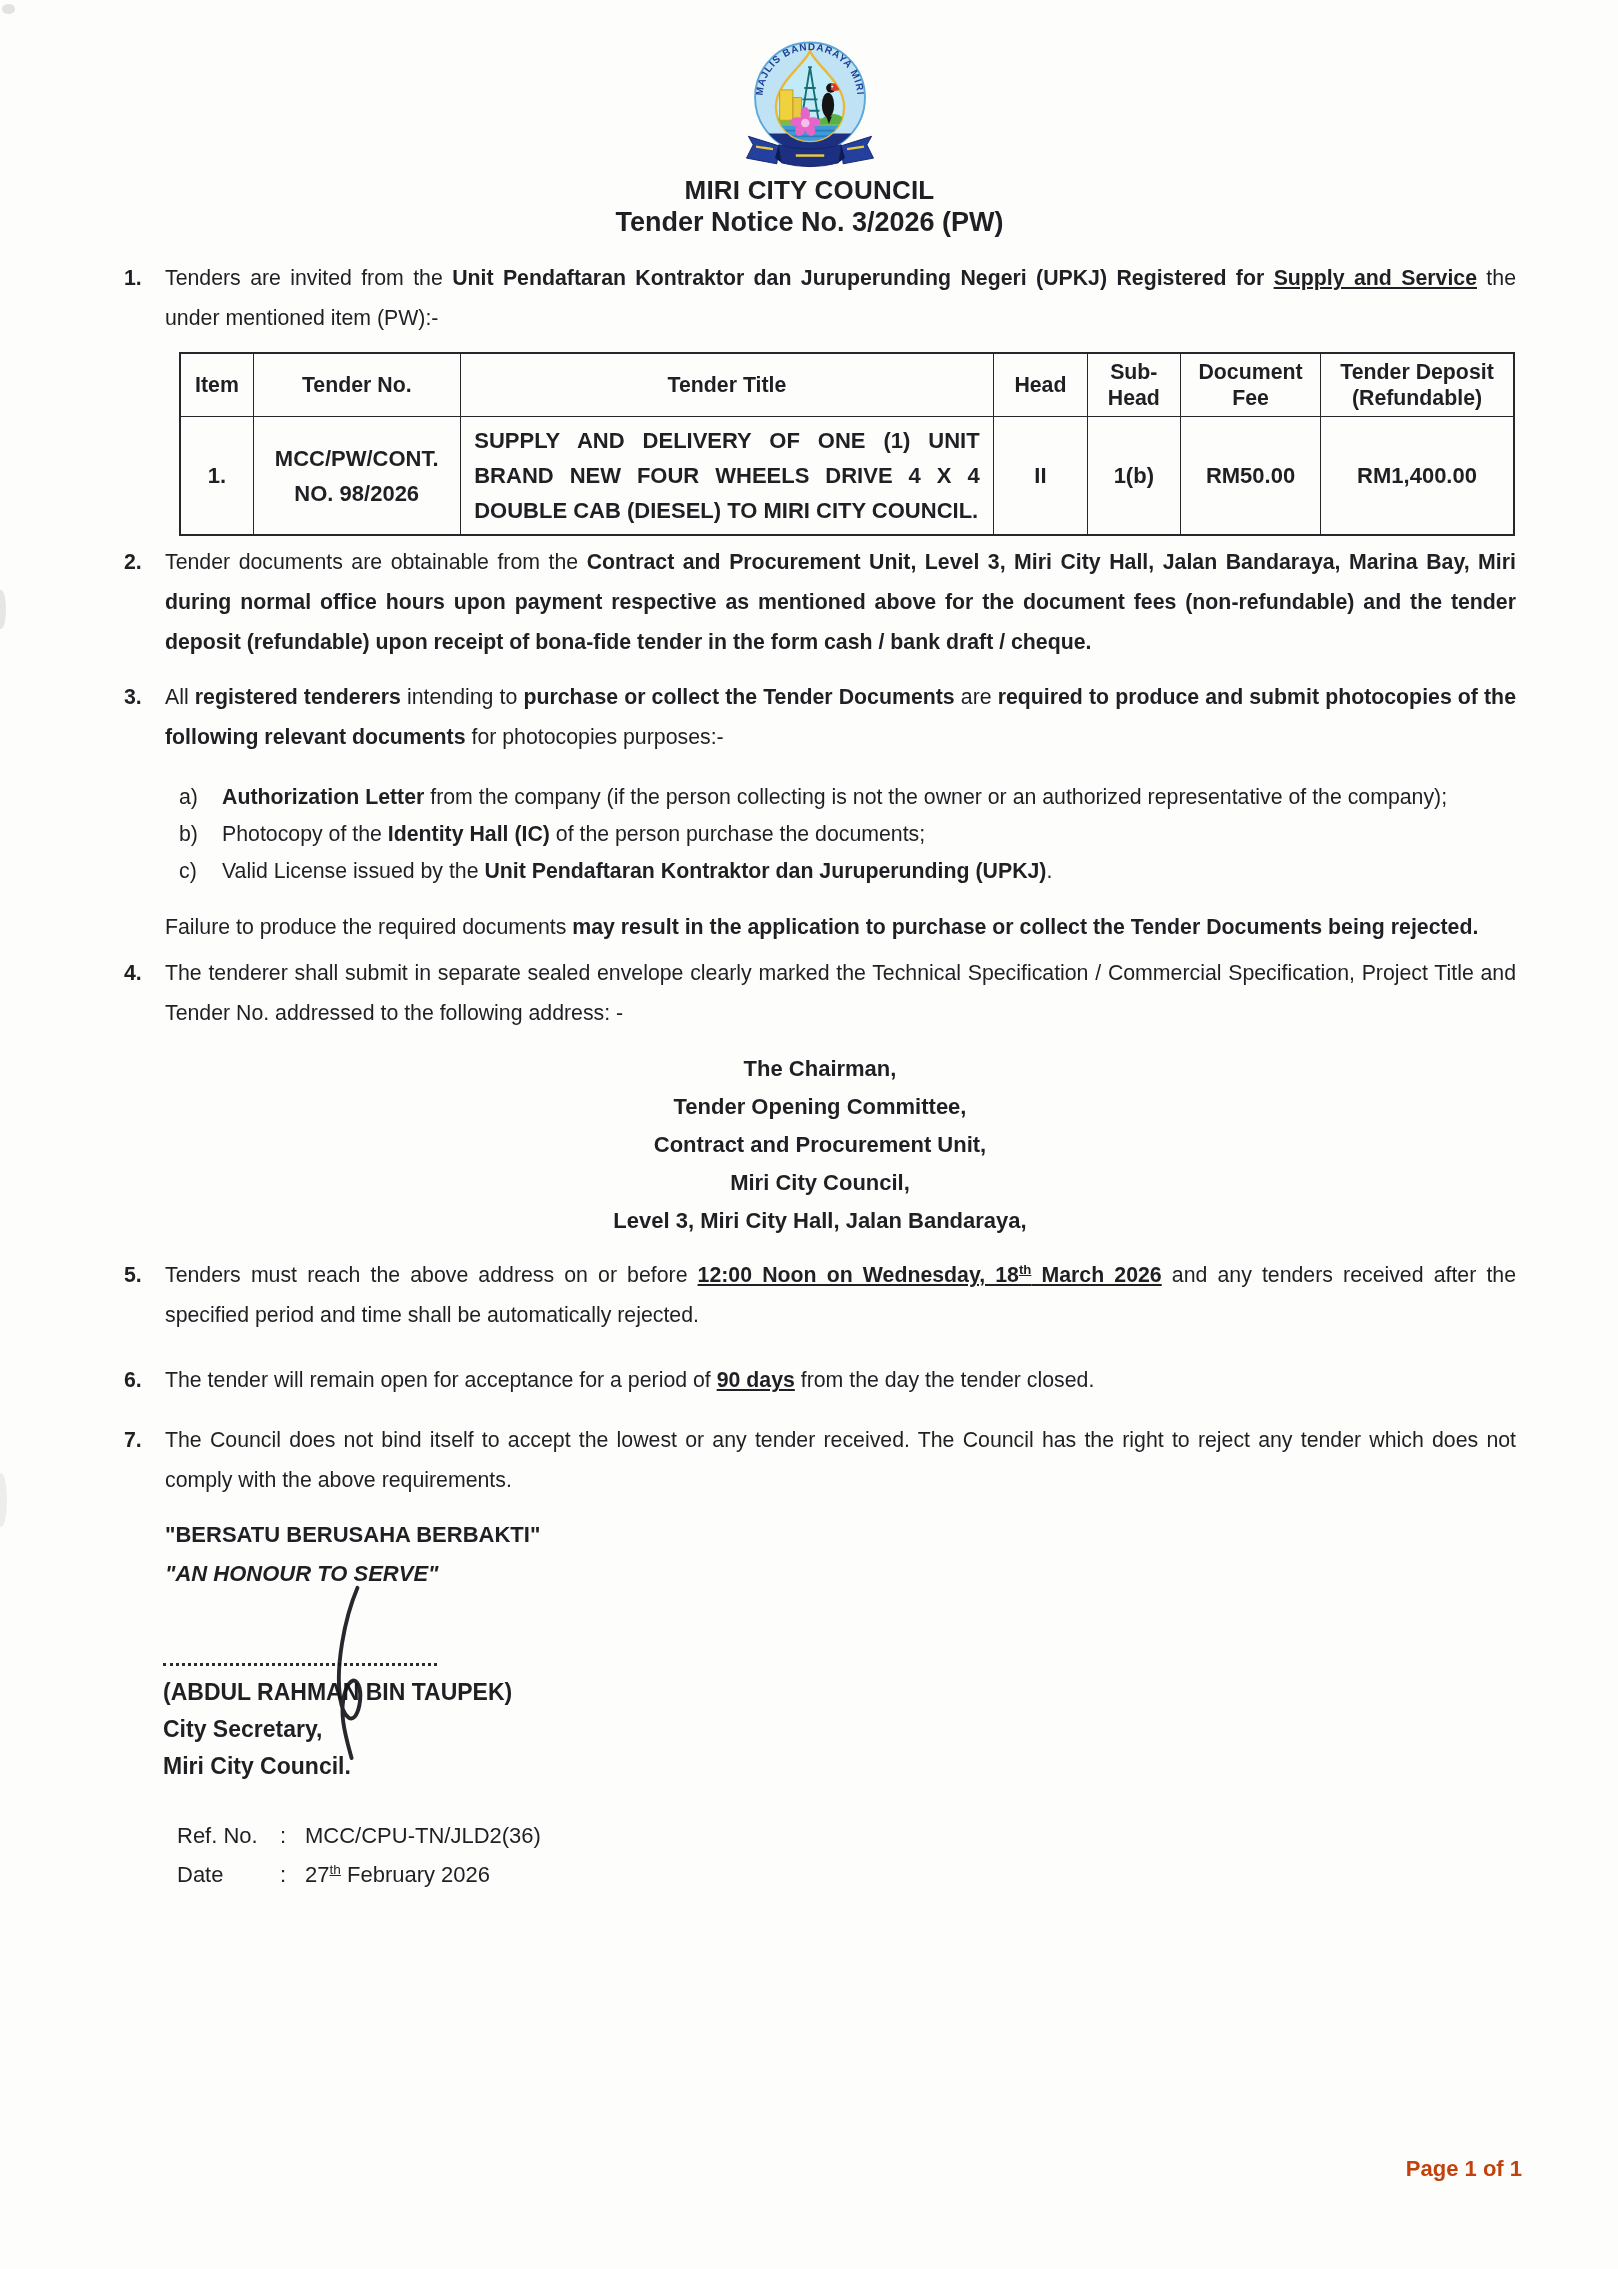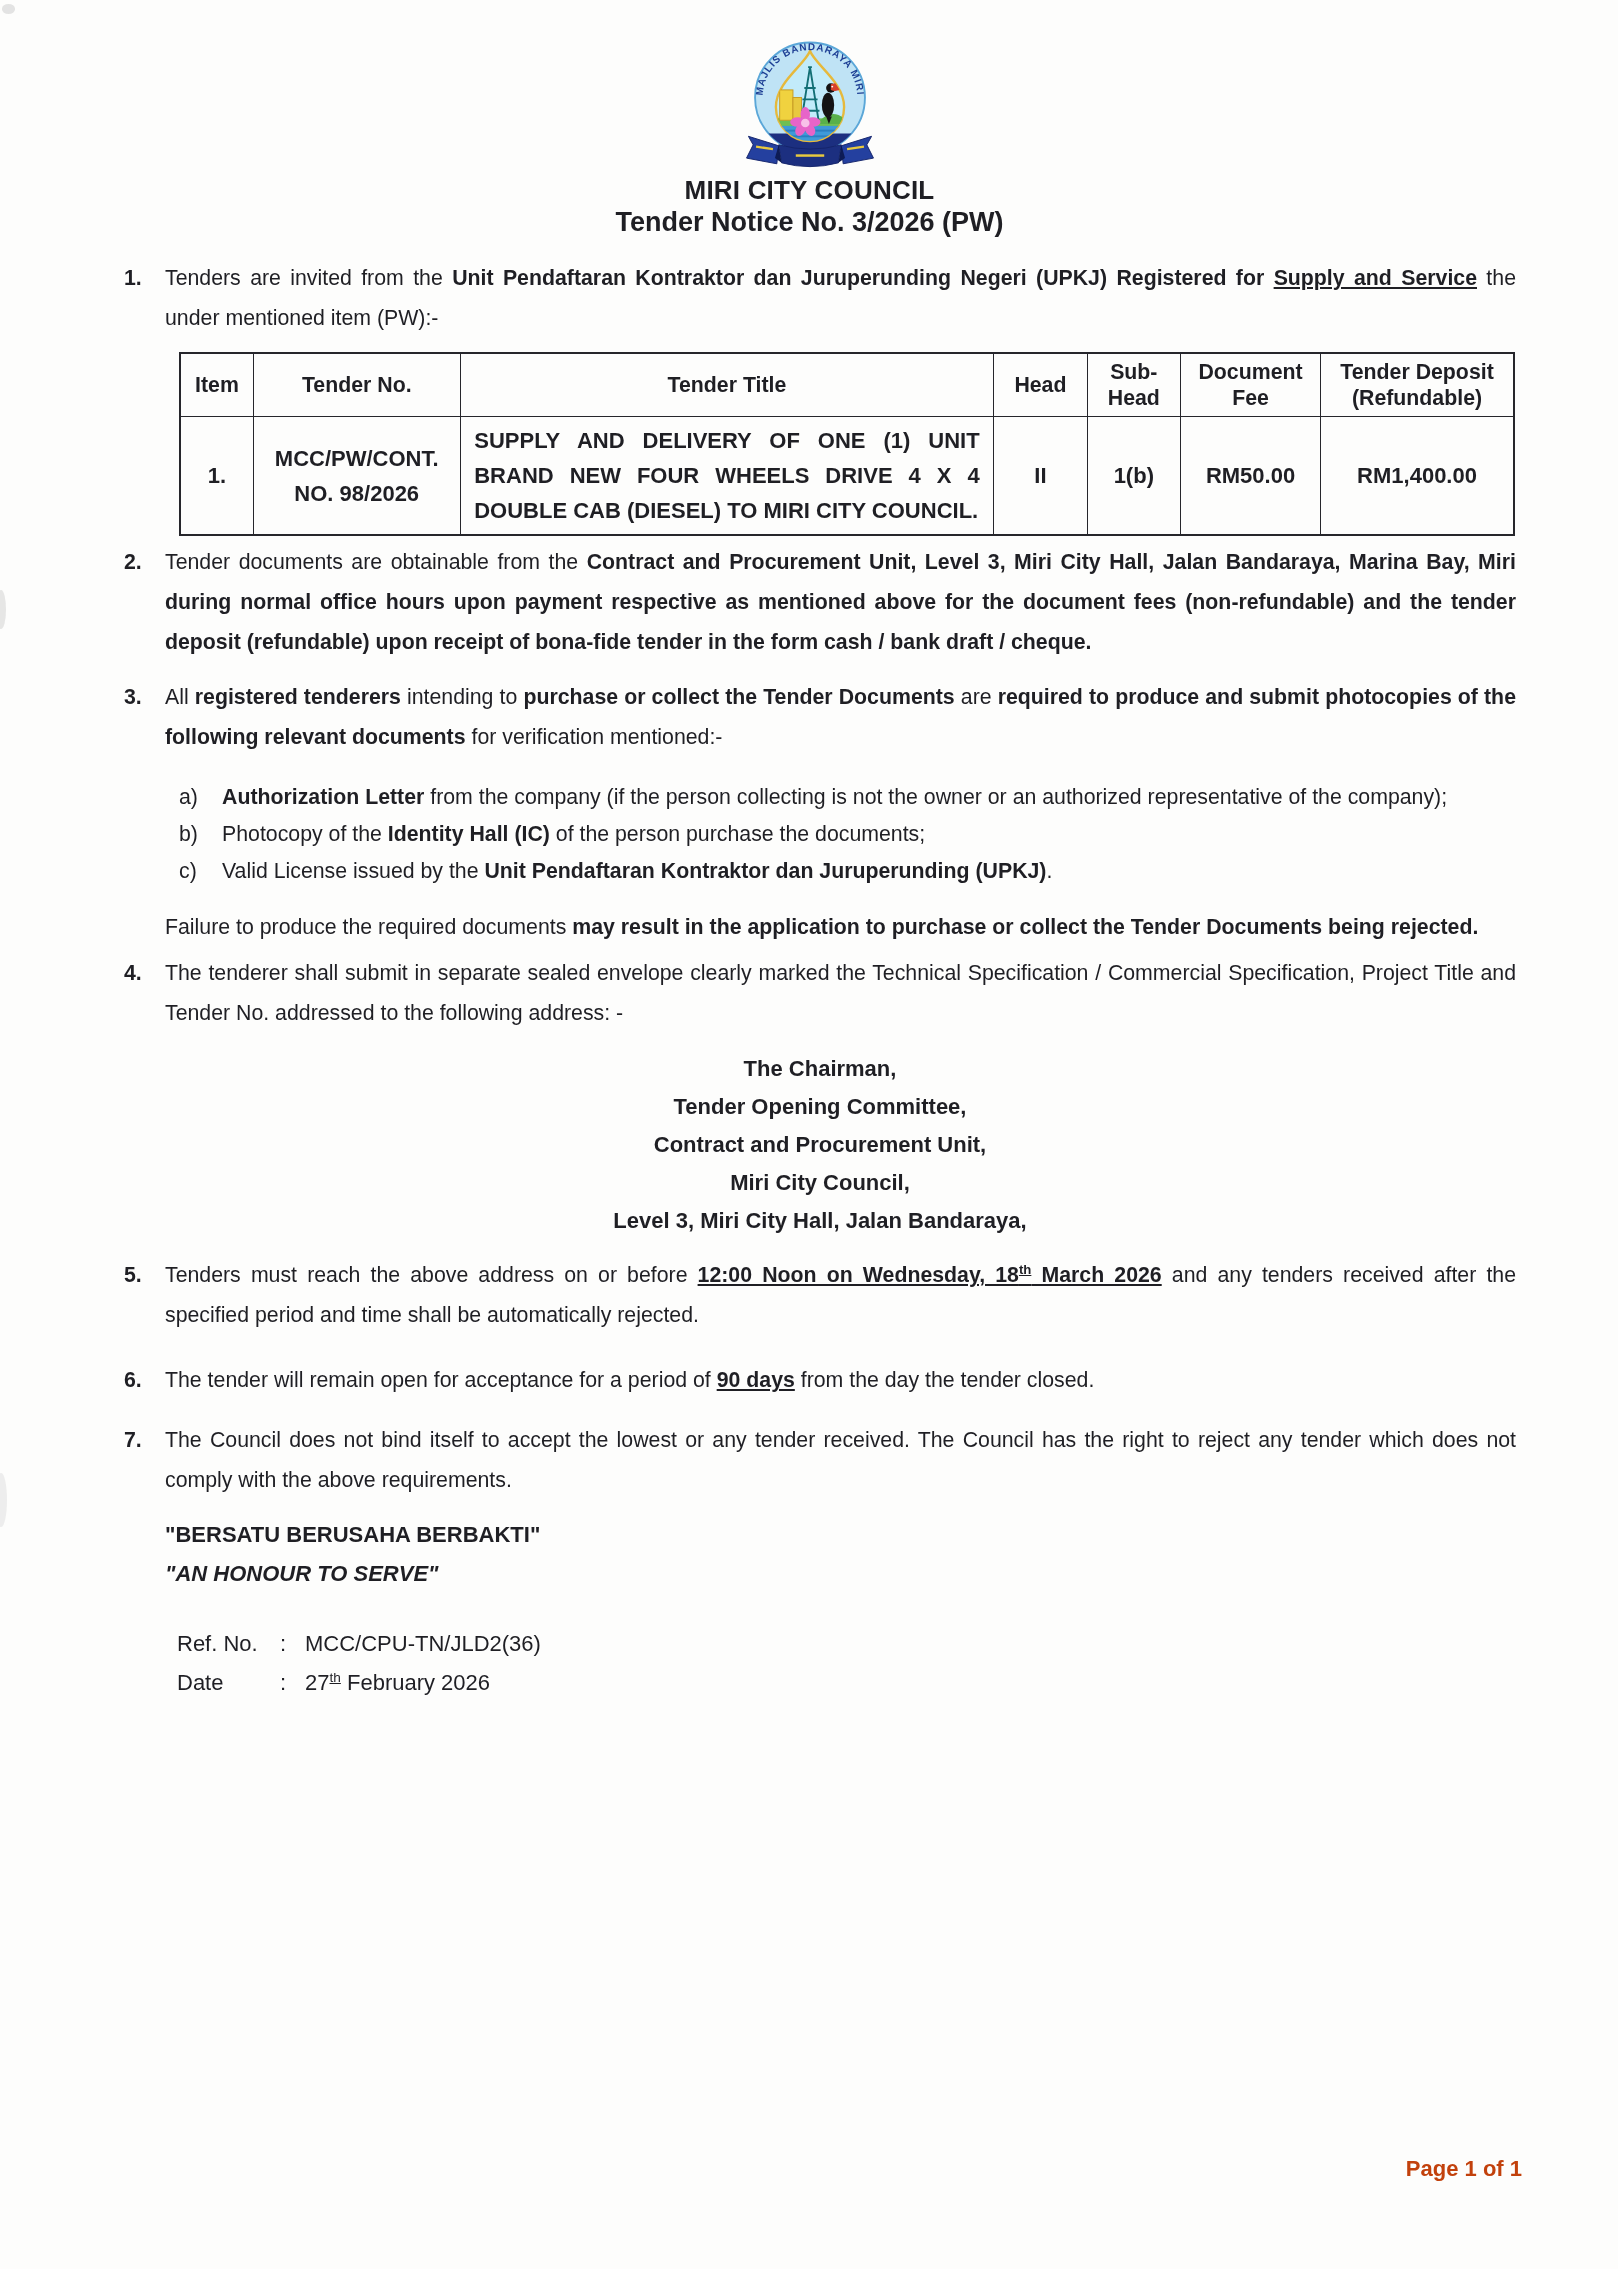"for verification mentioned:-" span { text: verification mentioned:- -> photocopies purposes:- }
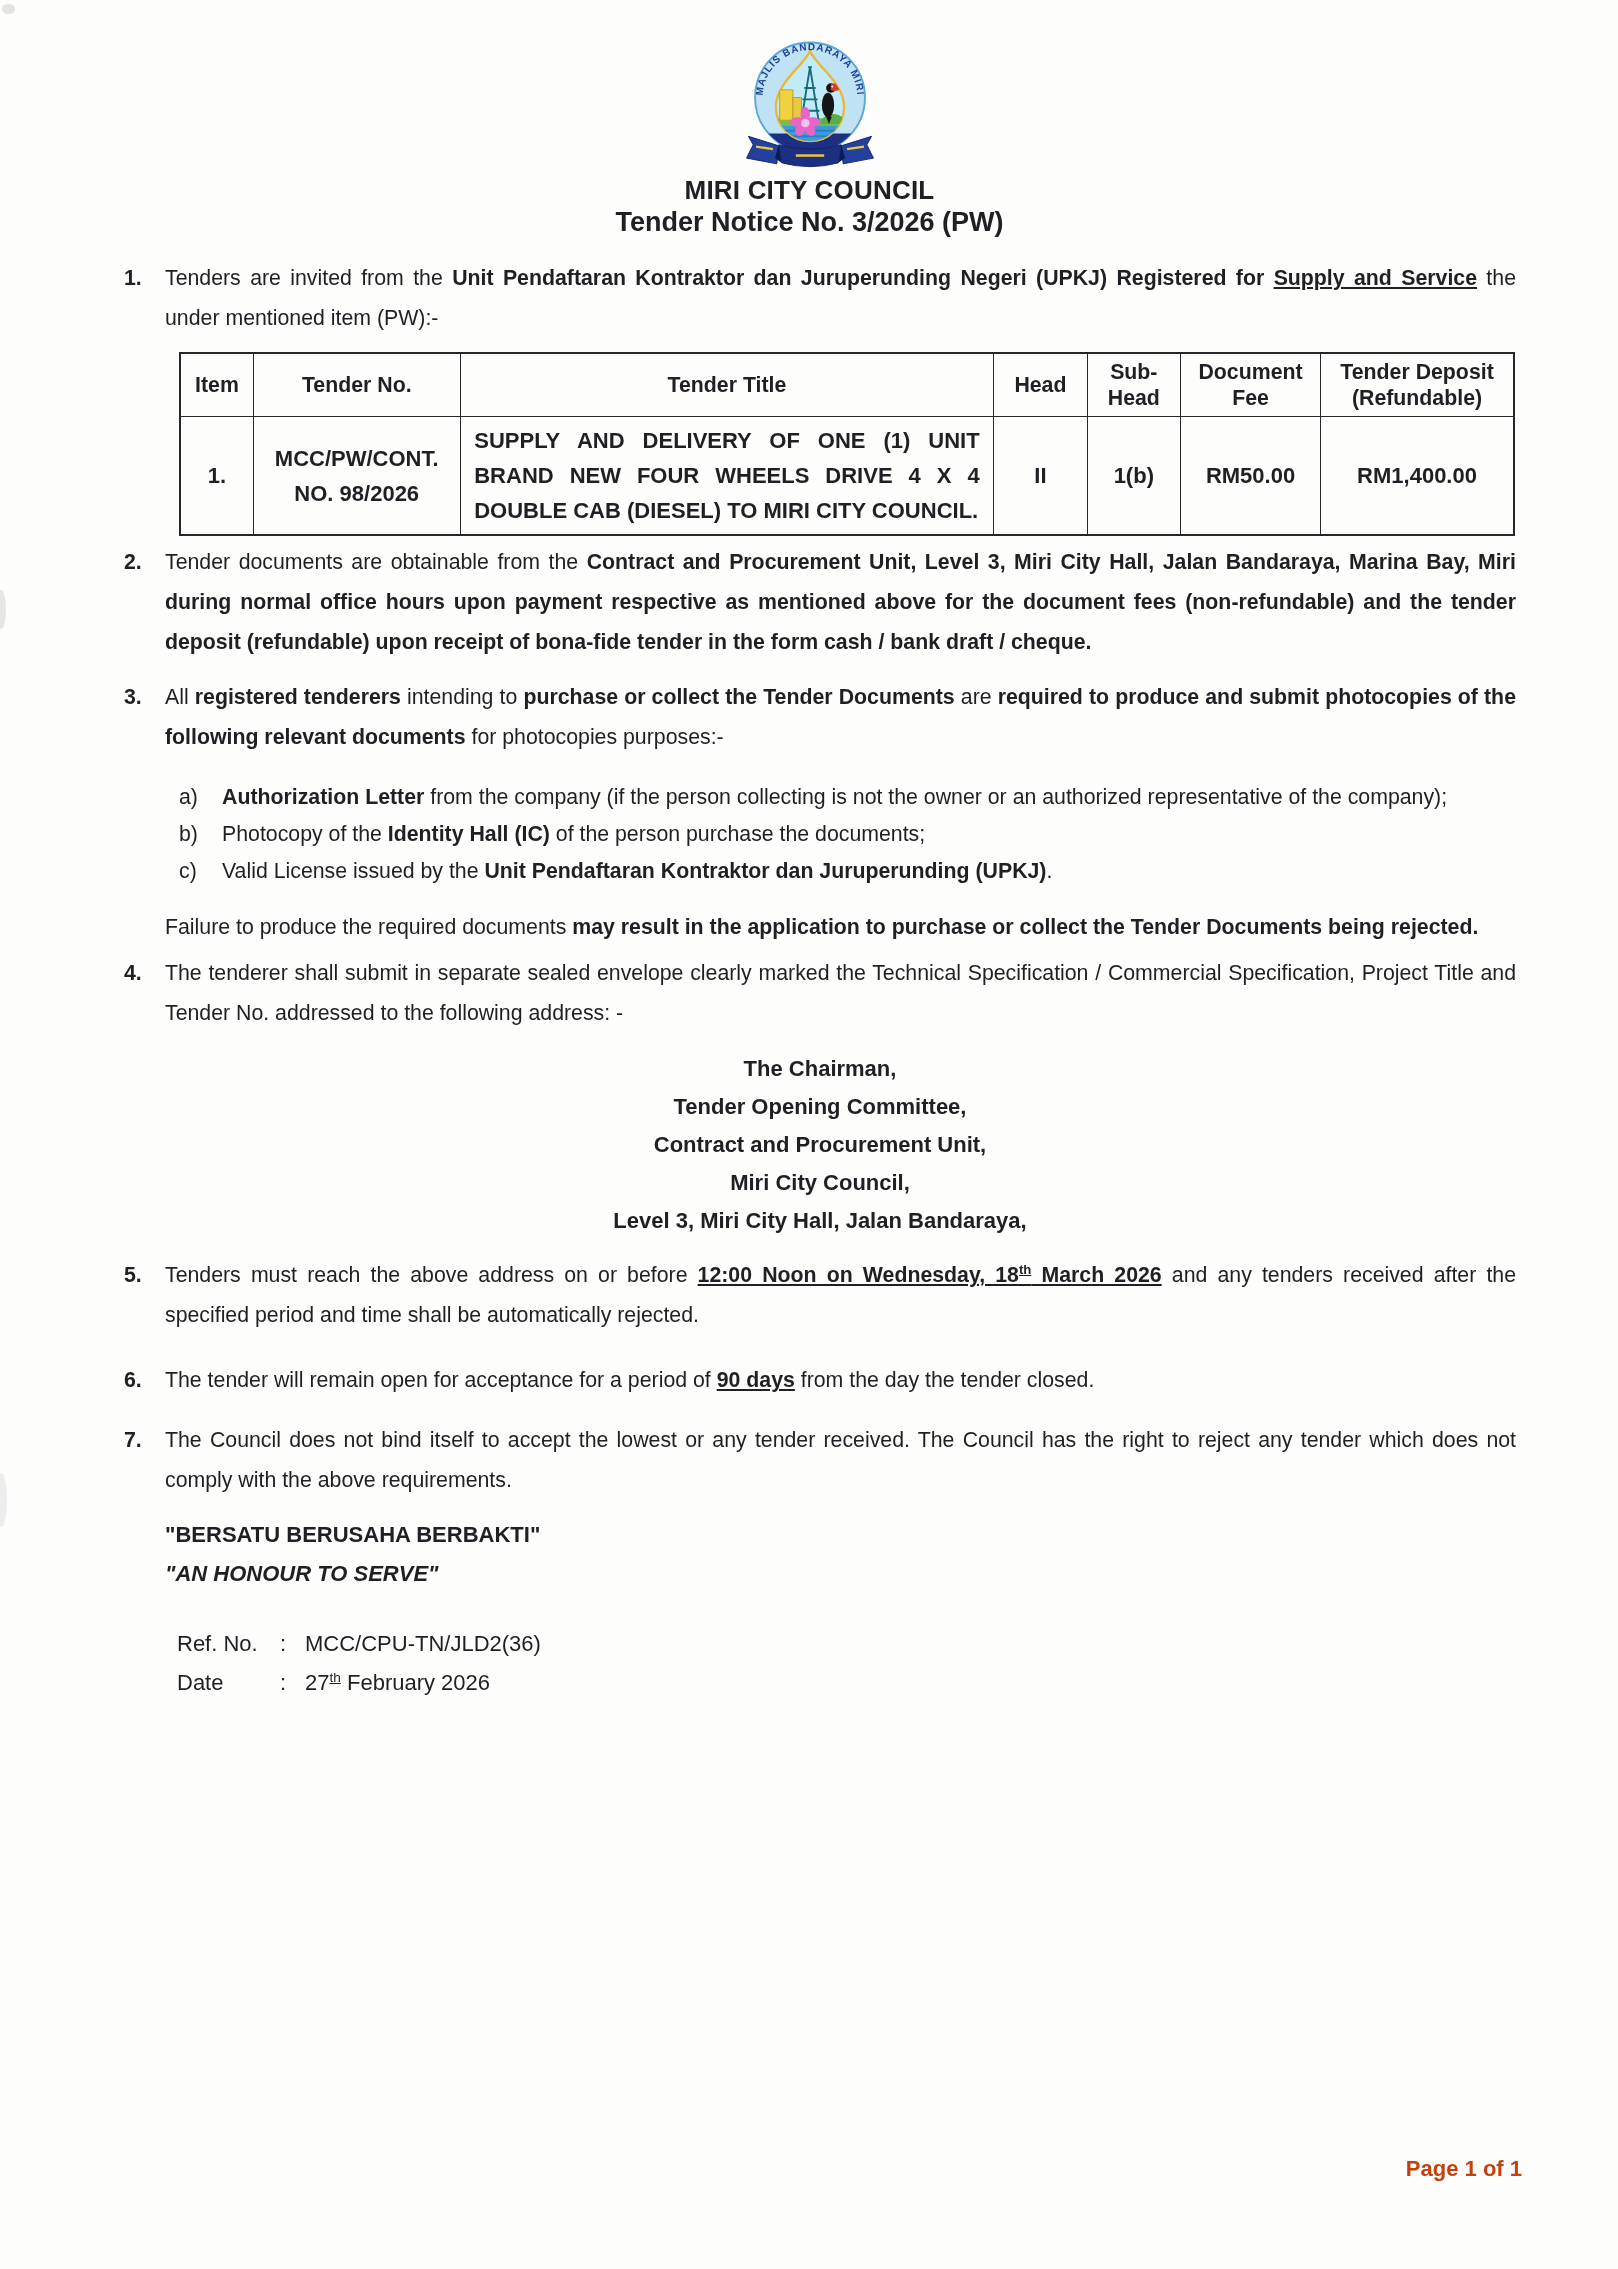"(ABDUL RAHMAN BIN TAUPEK)" div.sig { html: none -> <div> <svg> <path></path> </svg> <div></div> <div>(ABDUL RAHMAN BIN TAUPEK)</div> <div>City Secretary,</div> <div>Miri City Council.</div> </div> }
